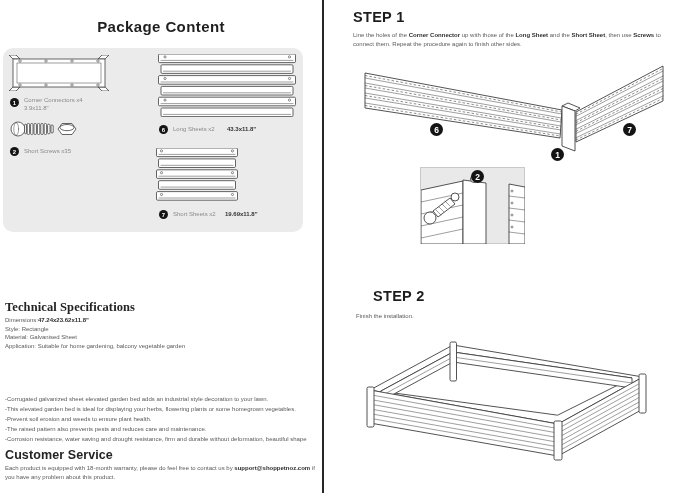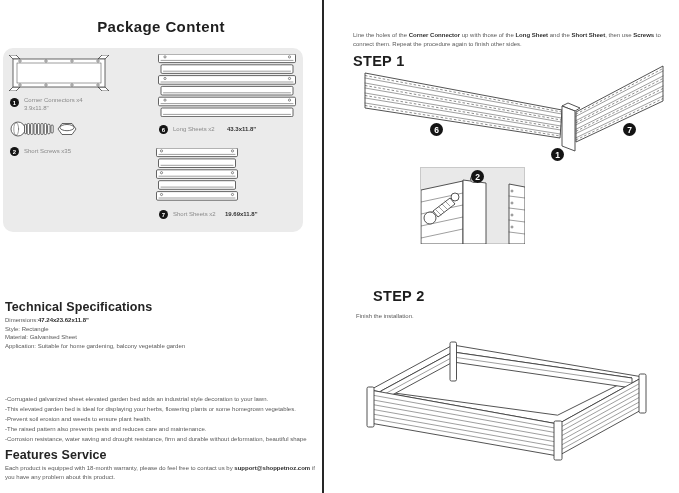"STEP 1" div.abs { margin-top: 44px -> none }
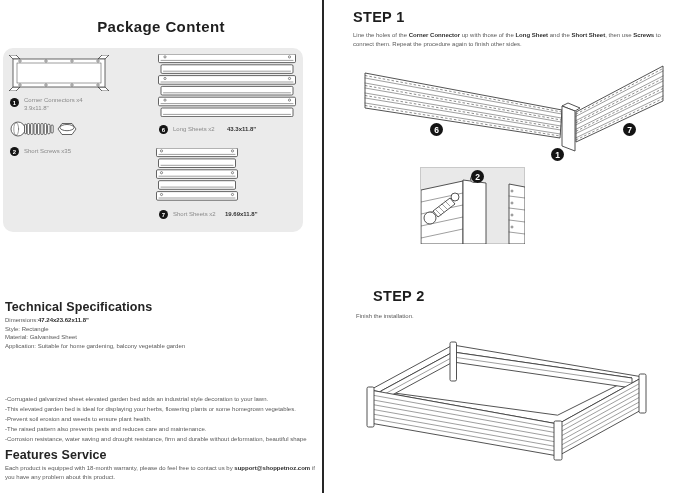"Technical Specifications" div.abs { font-family: none -> Liberation Serif, serif }
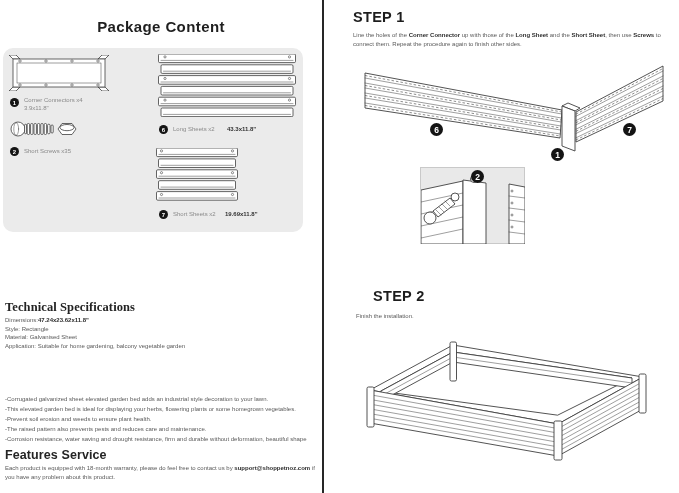"Features Service" div.abs { text: Features -> Customer }
